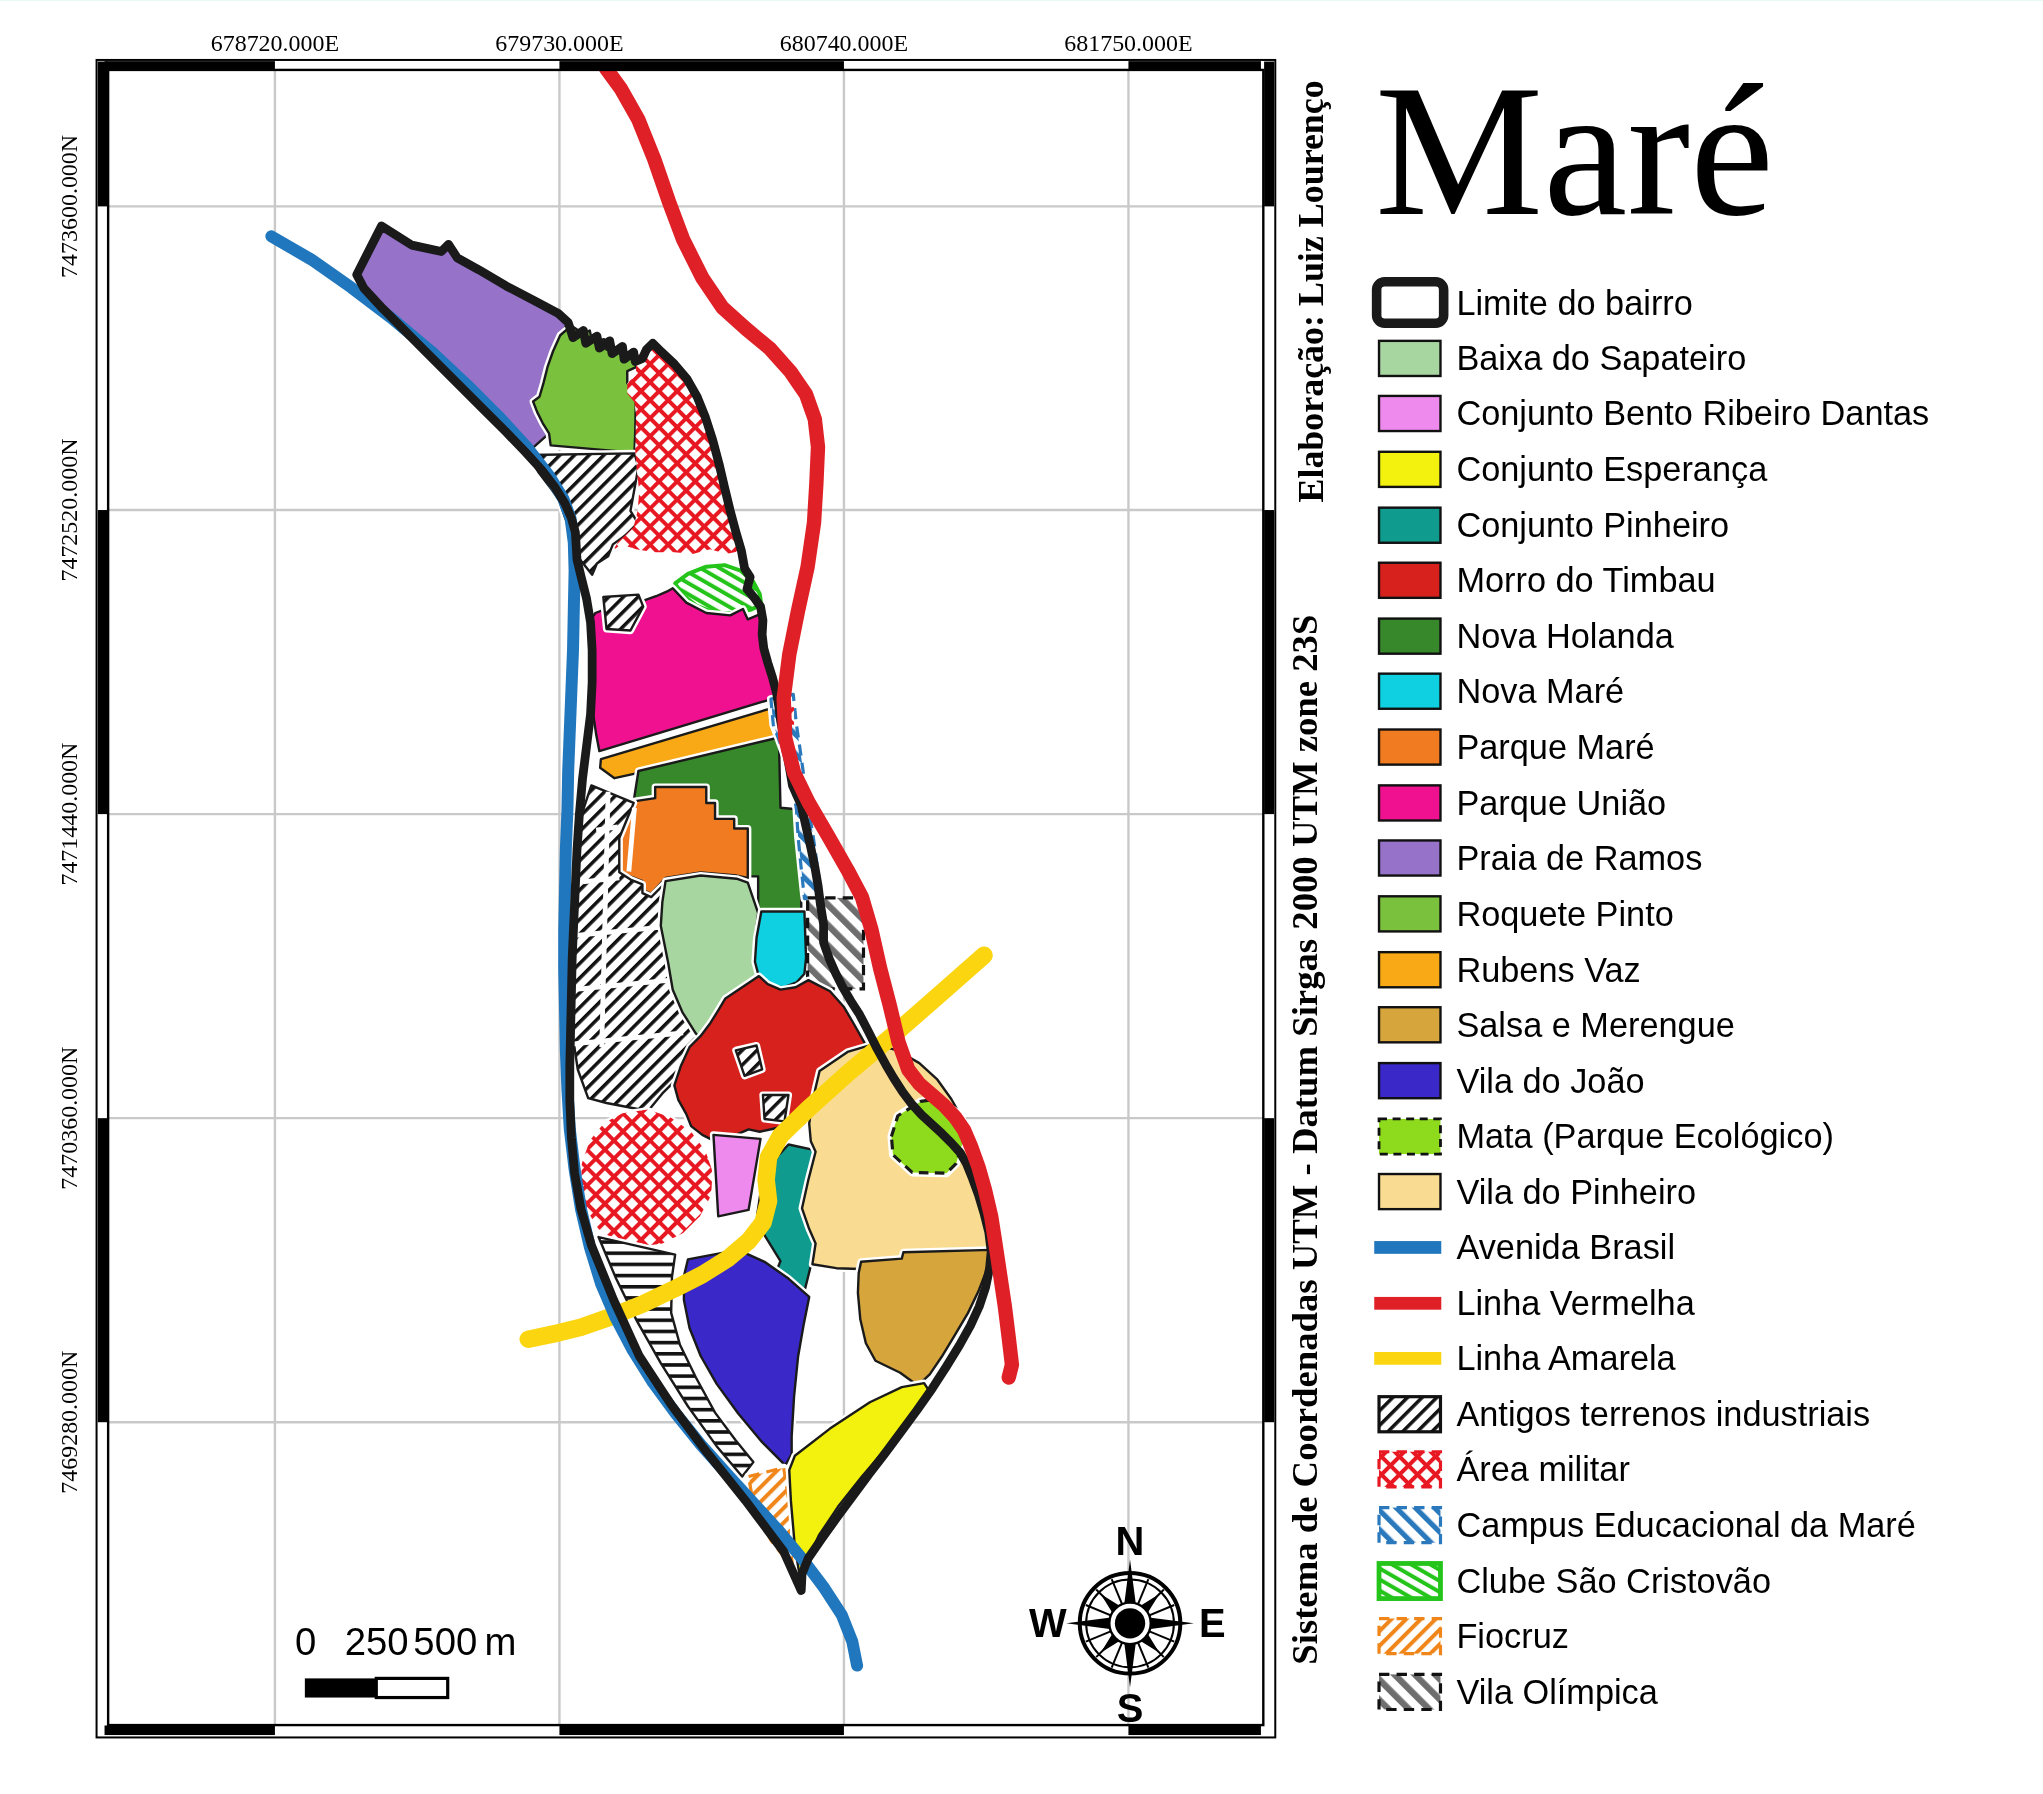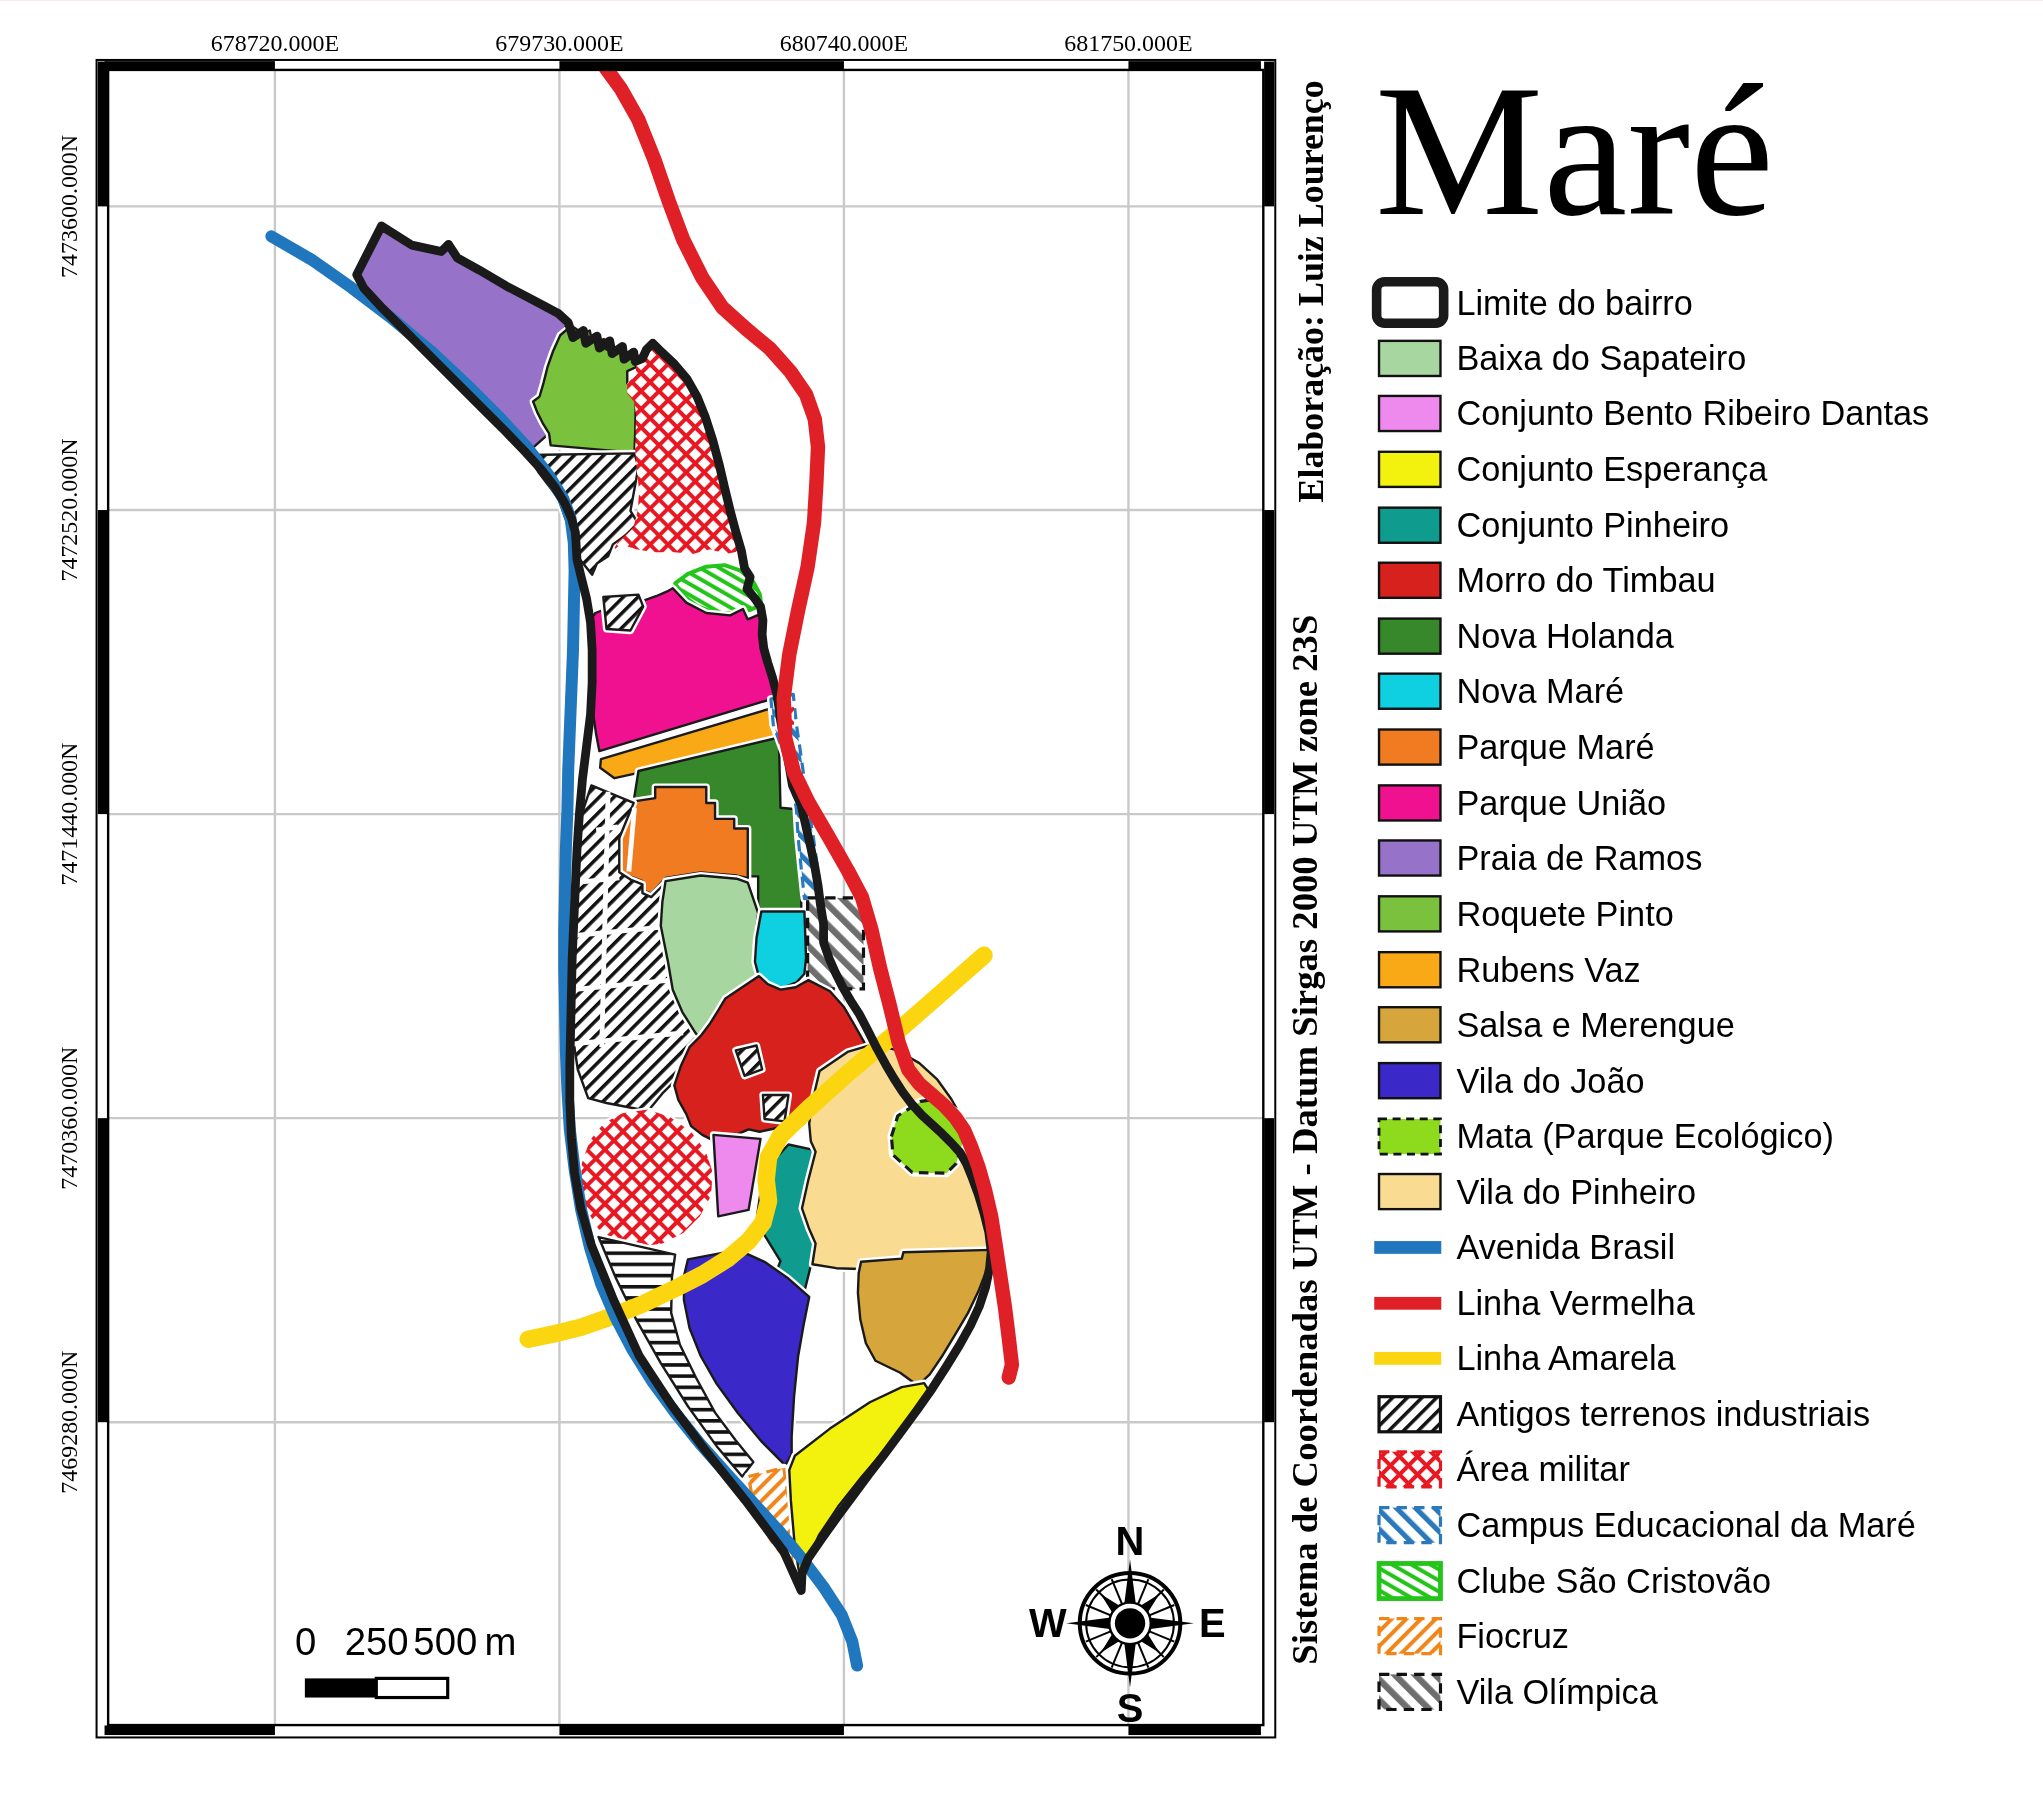"678720.000E" #page { background: #be185d -> #14b8a6 }
